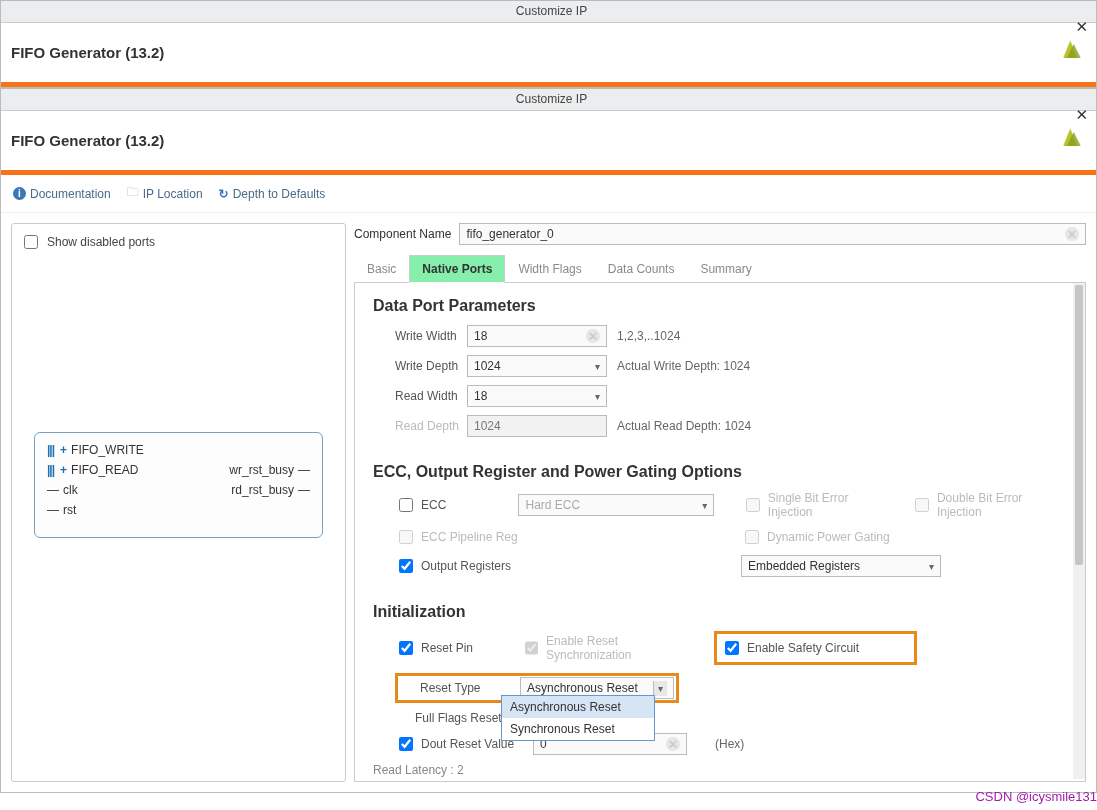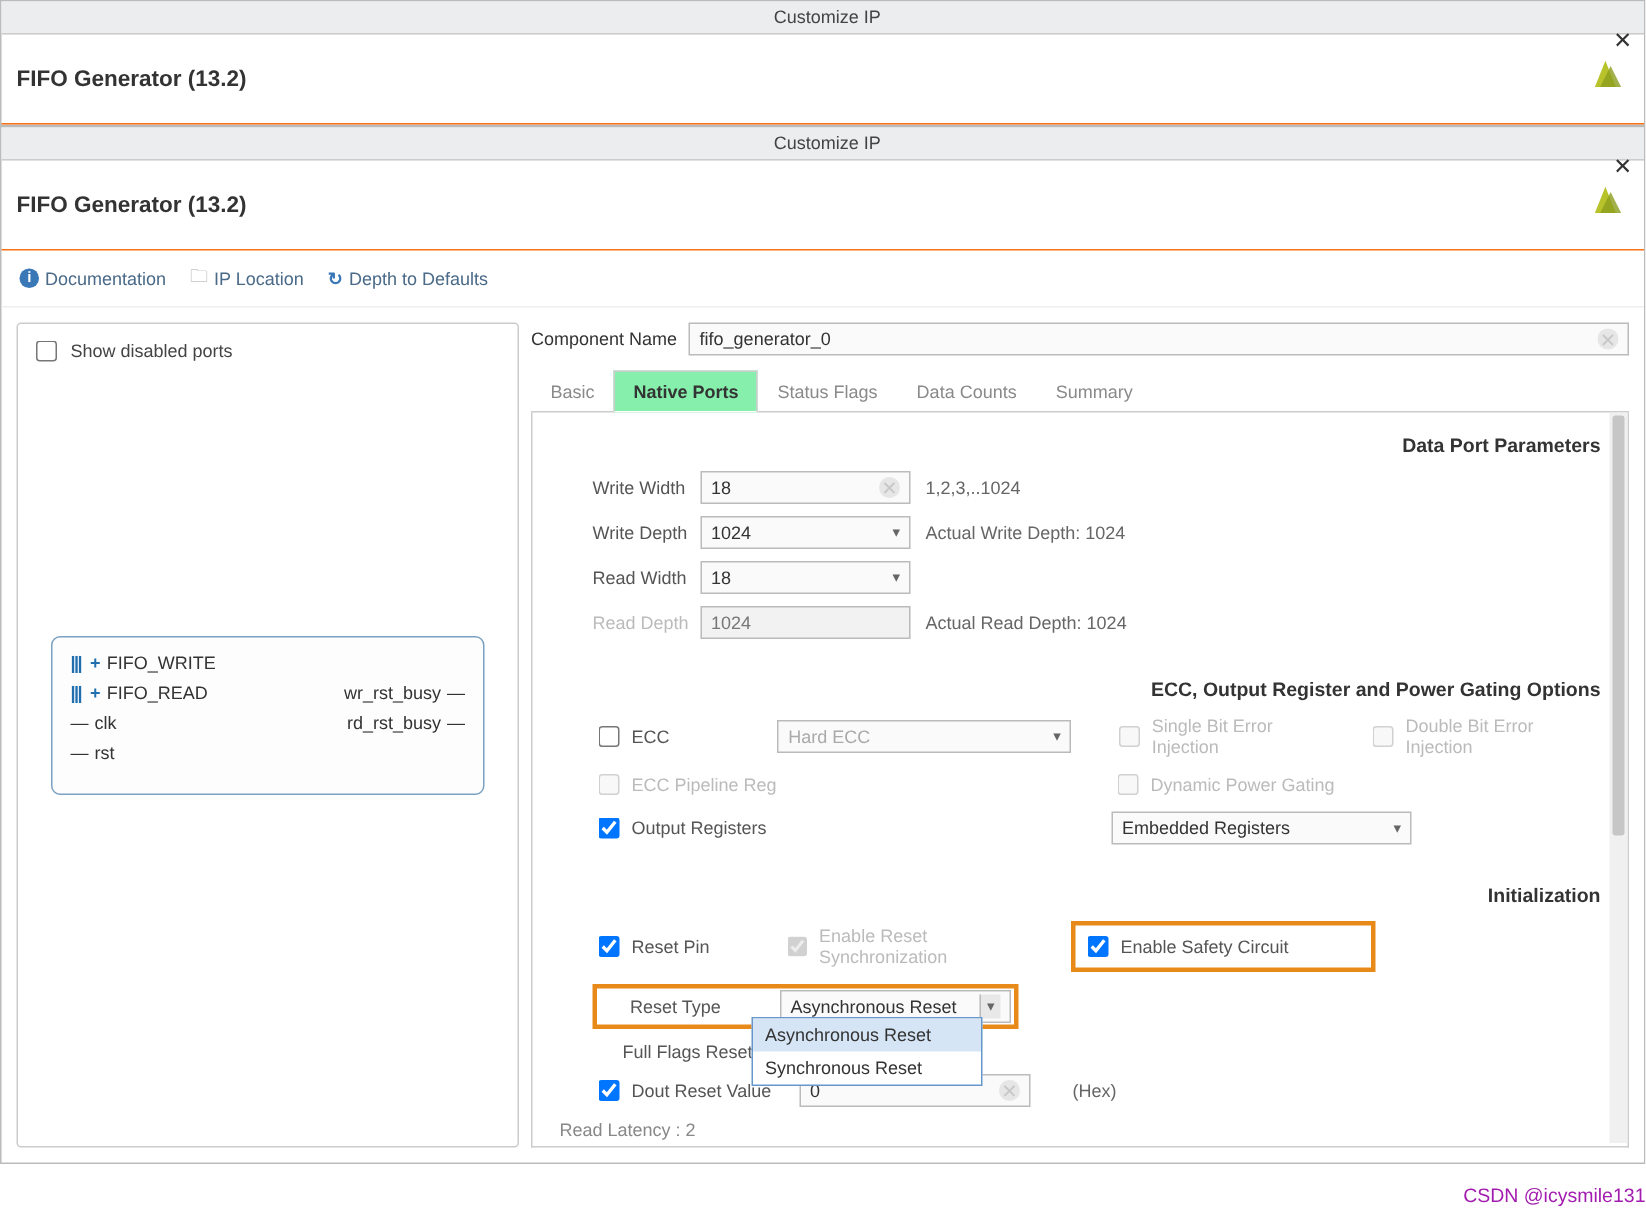"FIFO Generator (13.2)" .app-title { border-bottom: 1px solid #f97316 -> 5px solid #f97316 }
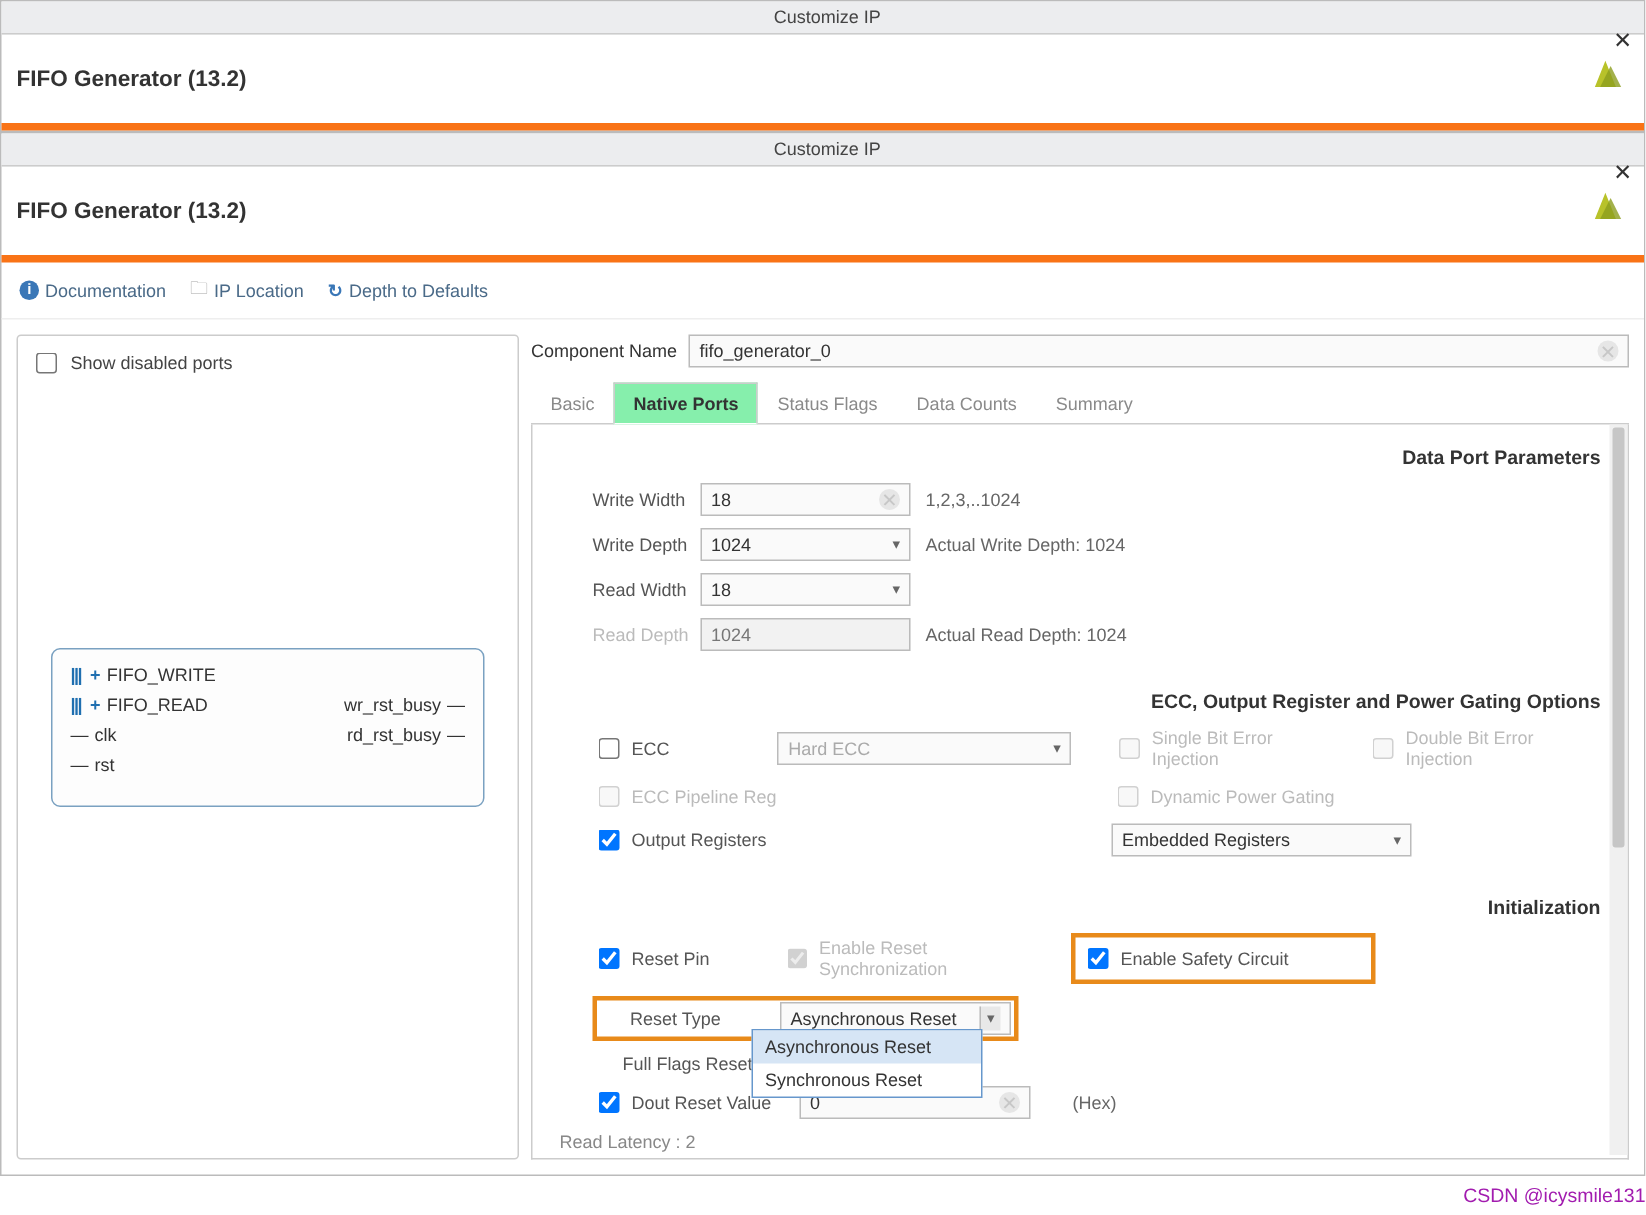"Status Flags" div.tab { text: Status -> Width }
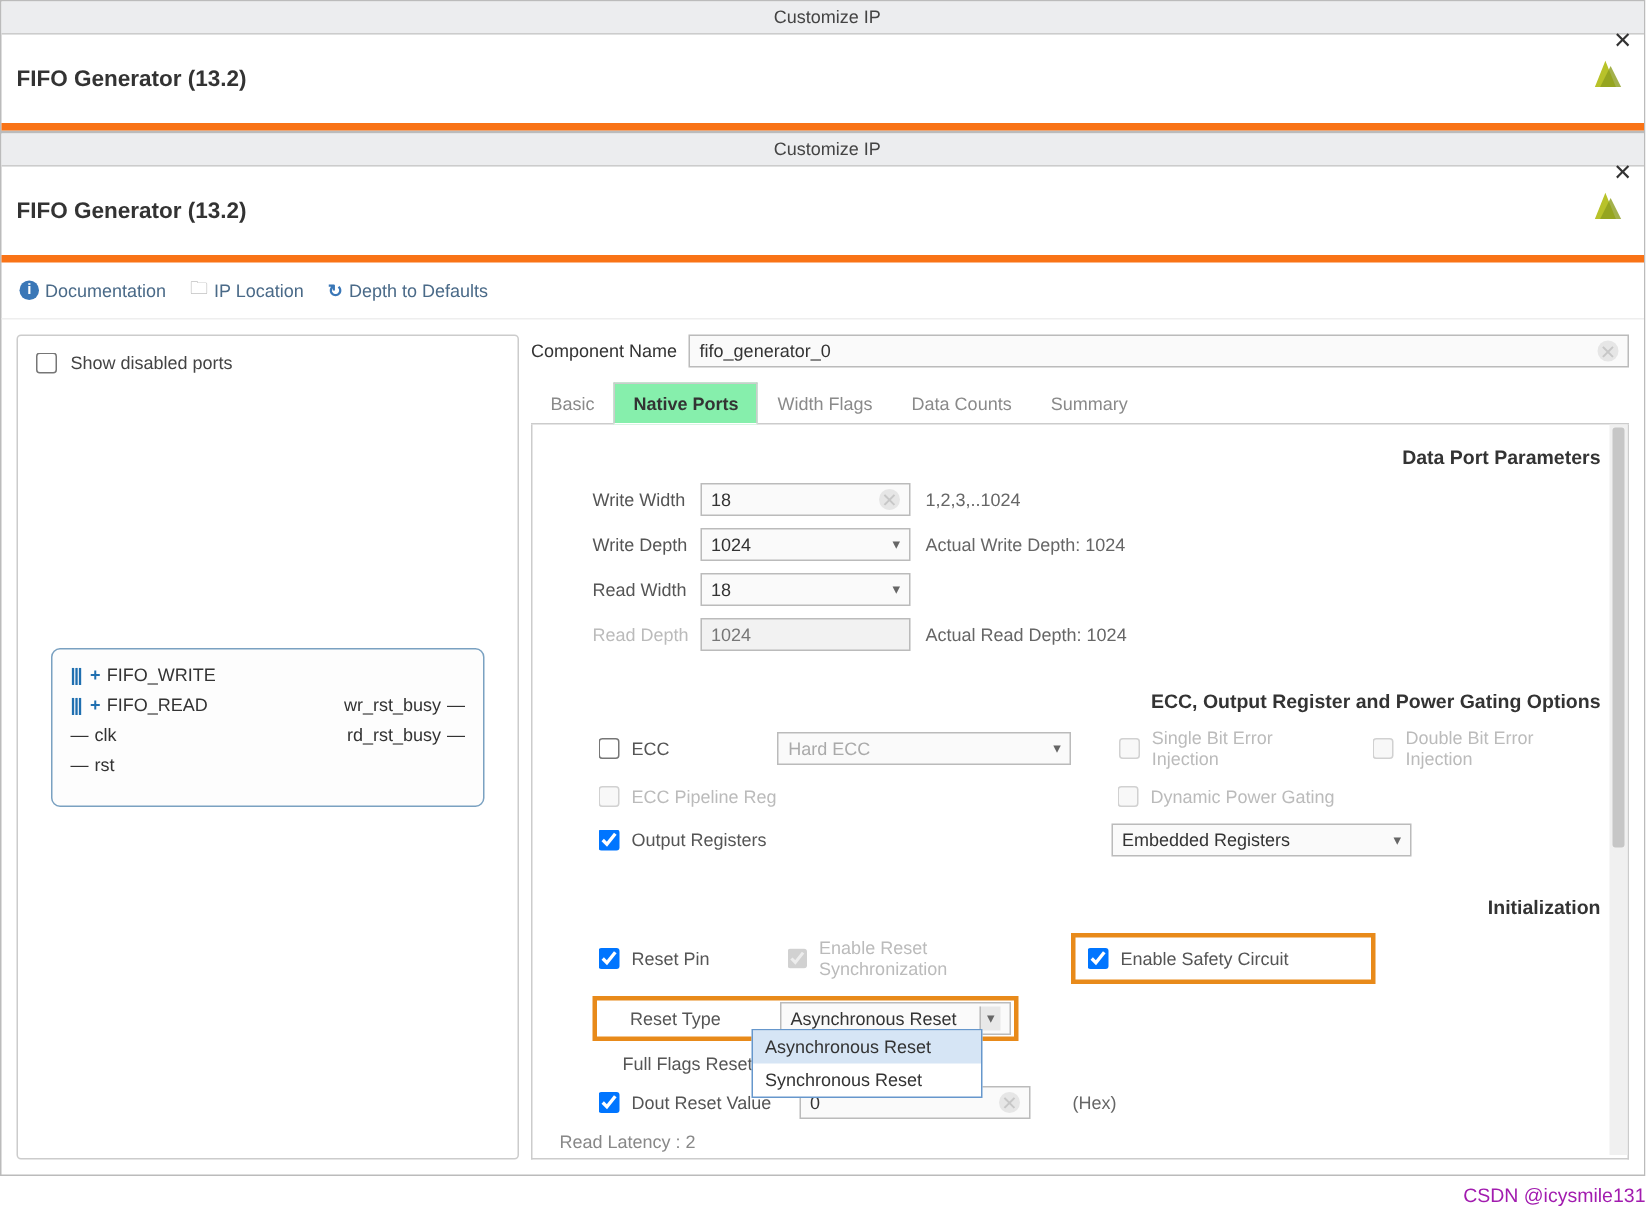"Data Port Parameters" .sec-title { font-size: 13px -> 16px; text-align: right -> none }
